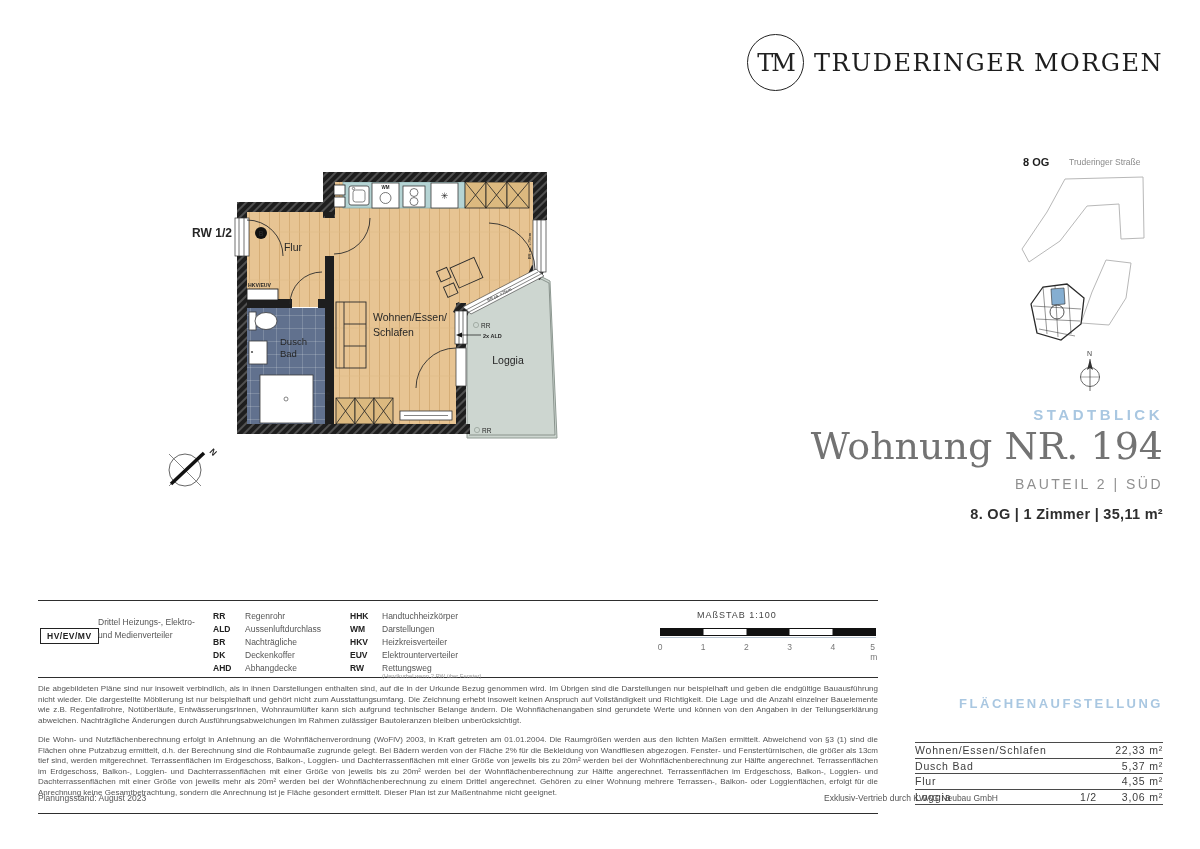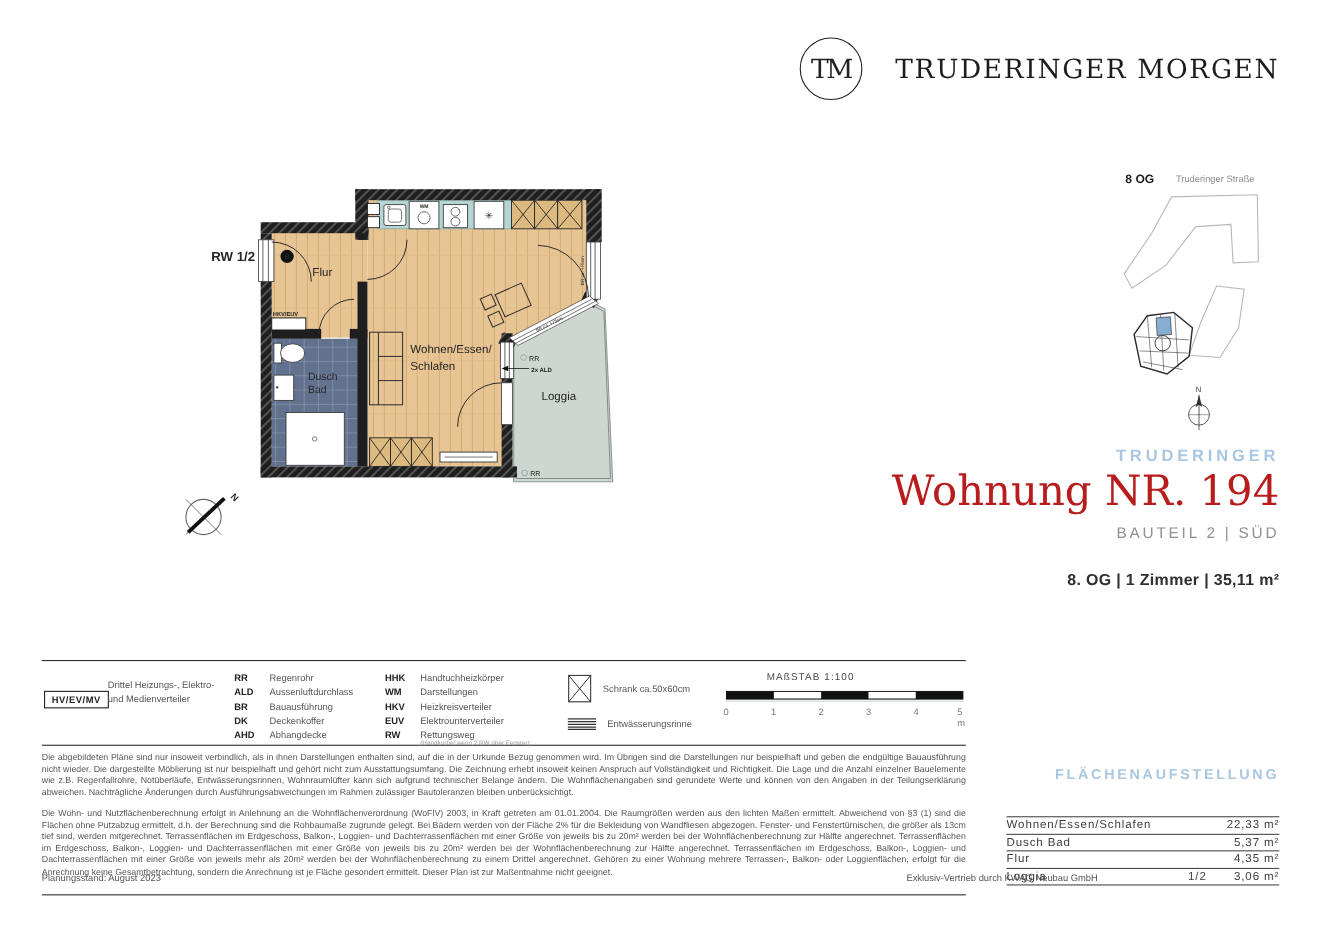"TM" .brand { gap: 30px -> 10px }
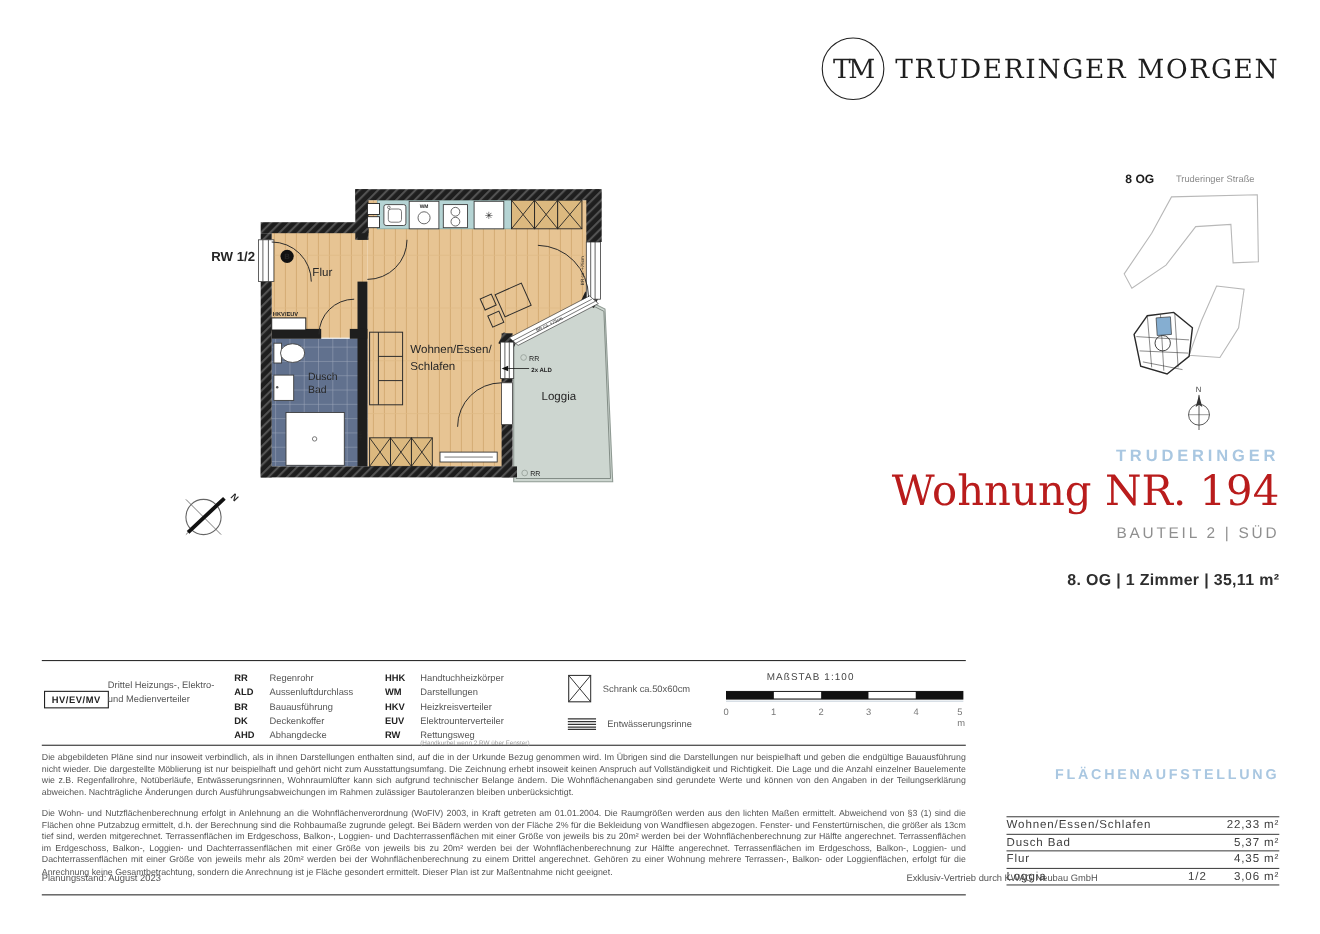"TRUDERINGER" div.project-name { text: TRUDERINGER -> STADTBLICK }
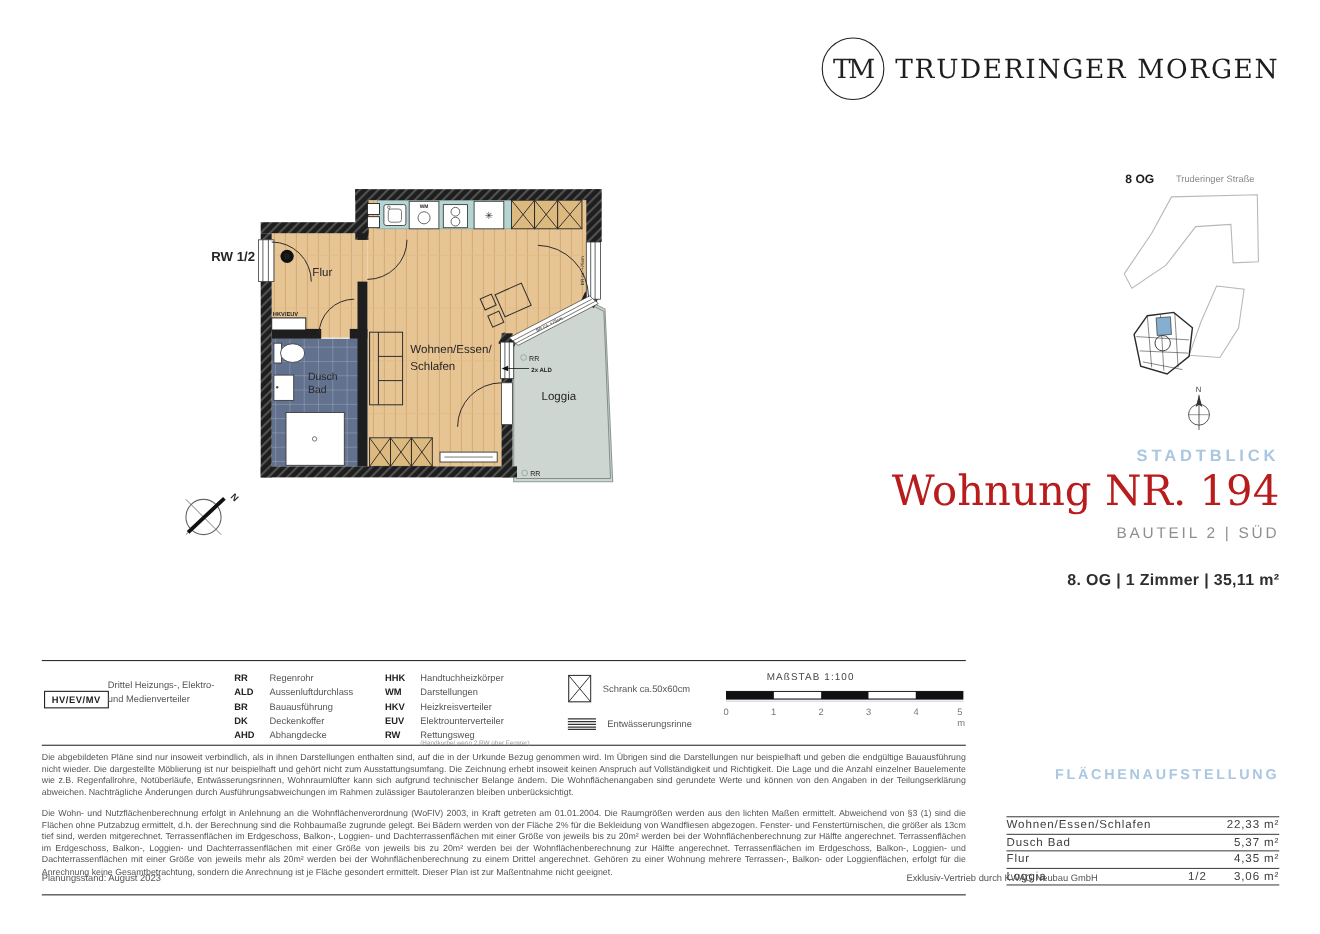"Wohnung NR. 194" .apartment-title { color: #b91c1c -> #737373 }
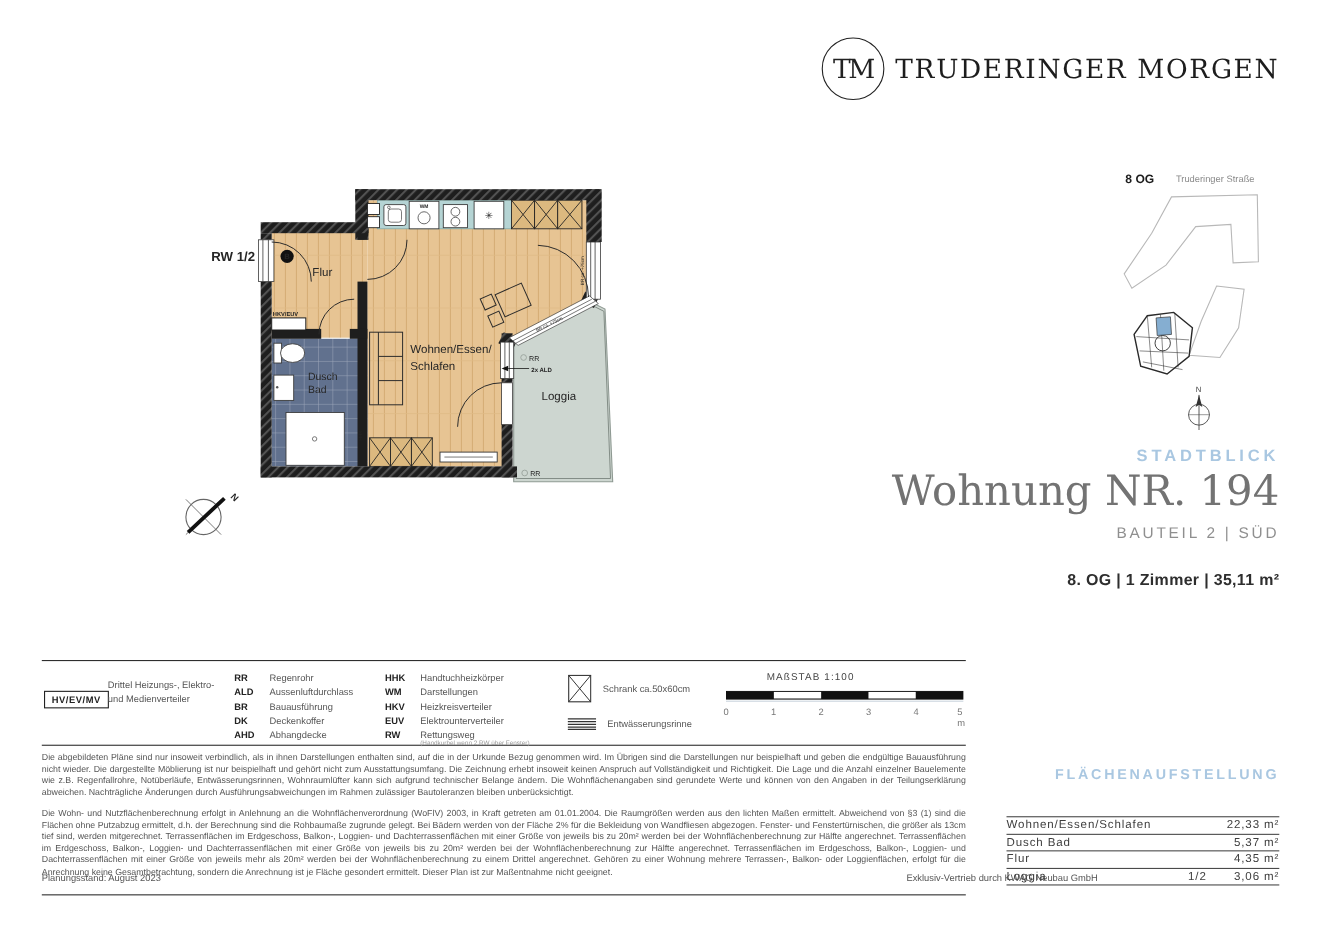"8. OG | 1 Zimmer" .details { margin-top: 28px -> 14px }
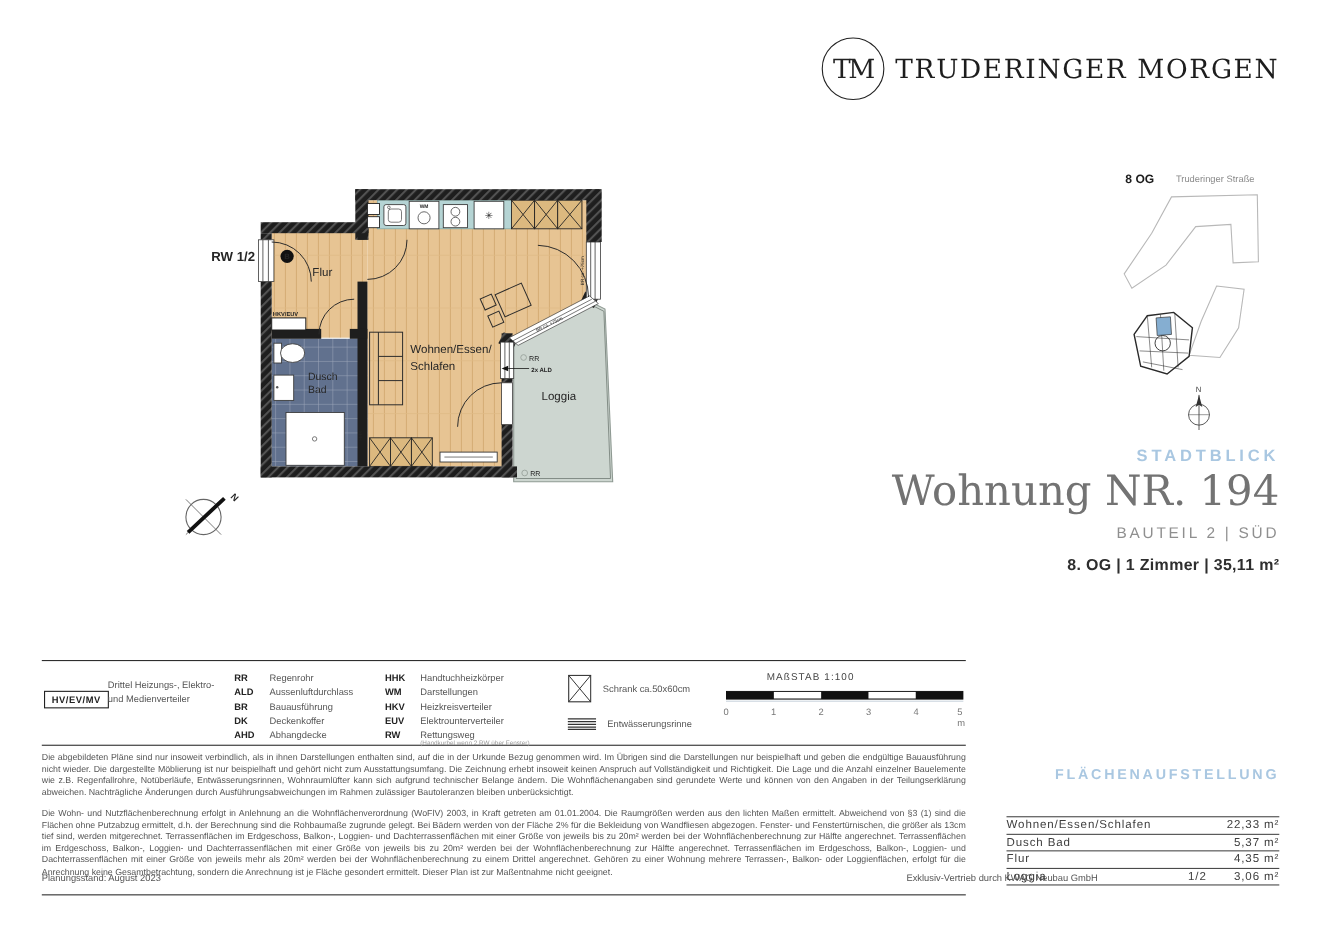"Schrank ca.50x60cm" div.sym-col { html: <div> <div> <svg> <rect></rect> <path></path> </svg> <span>Schrank ca.50x60cm</span> </div> <div> <svg> <path></path> </svg> <span>Entwässerungsrinne</span> </div> </div> -> none }
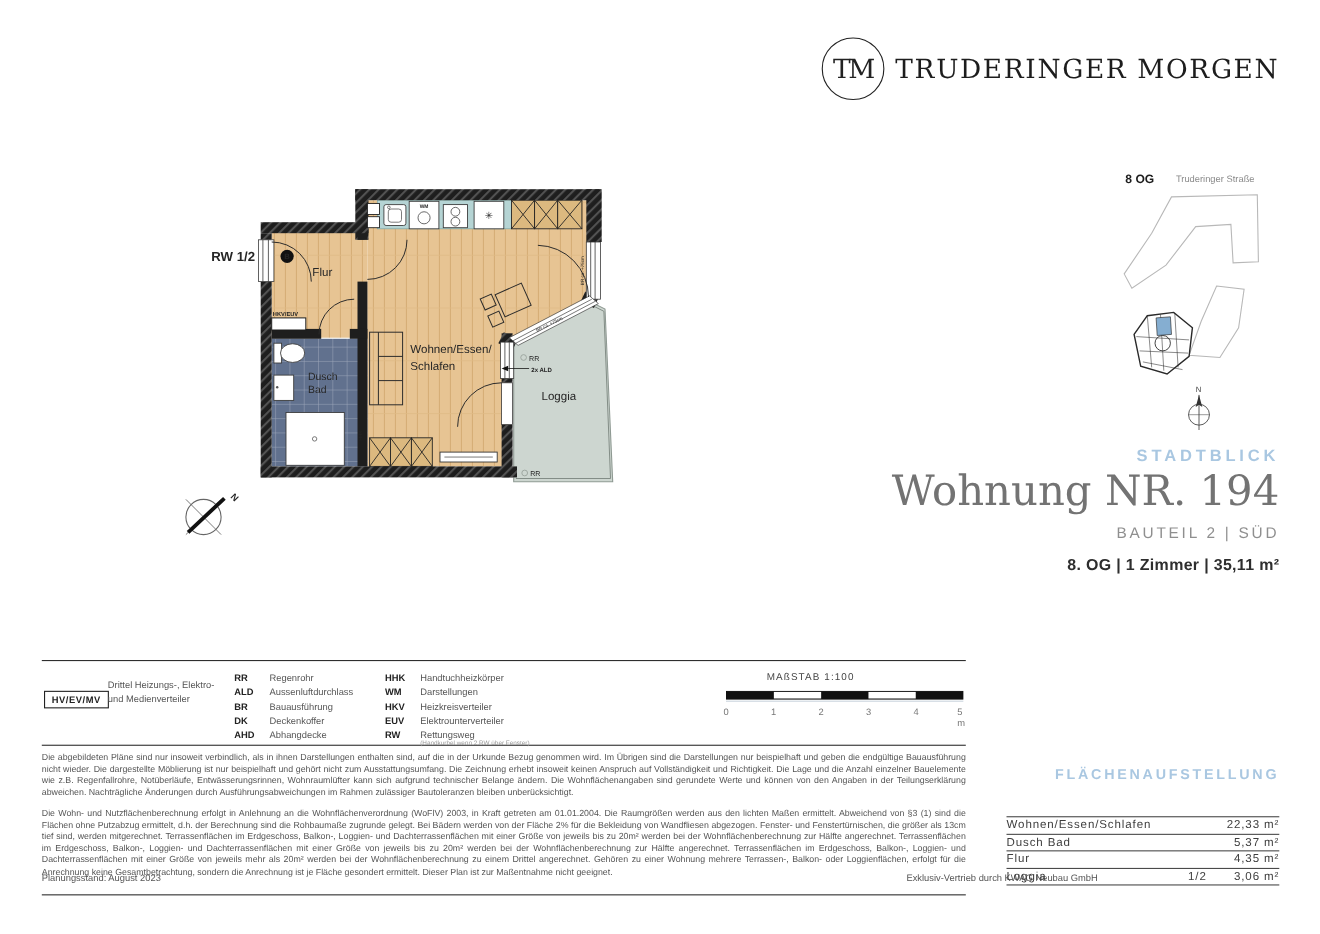"Bauausführung" span.term { text: Bauausführung -> Nachträgliche }
